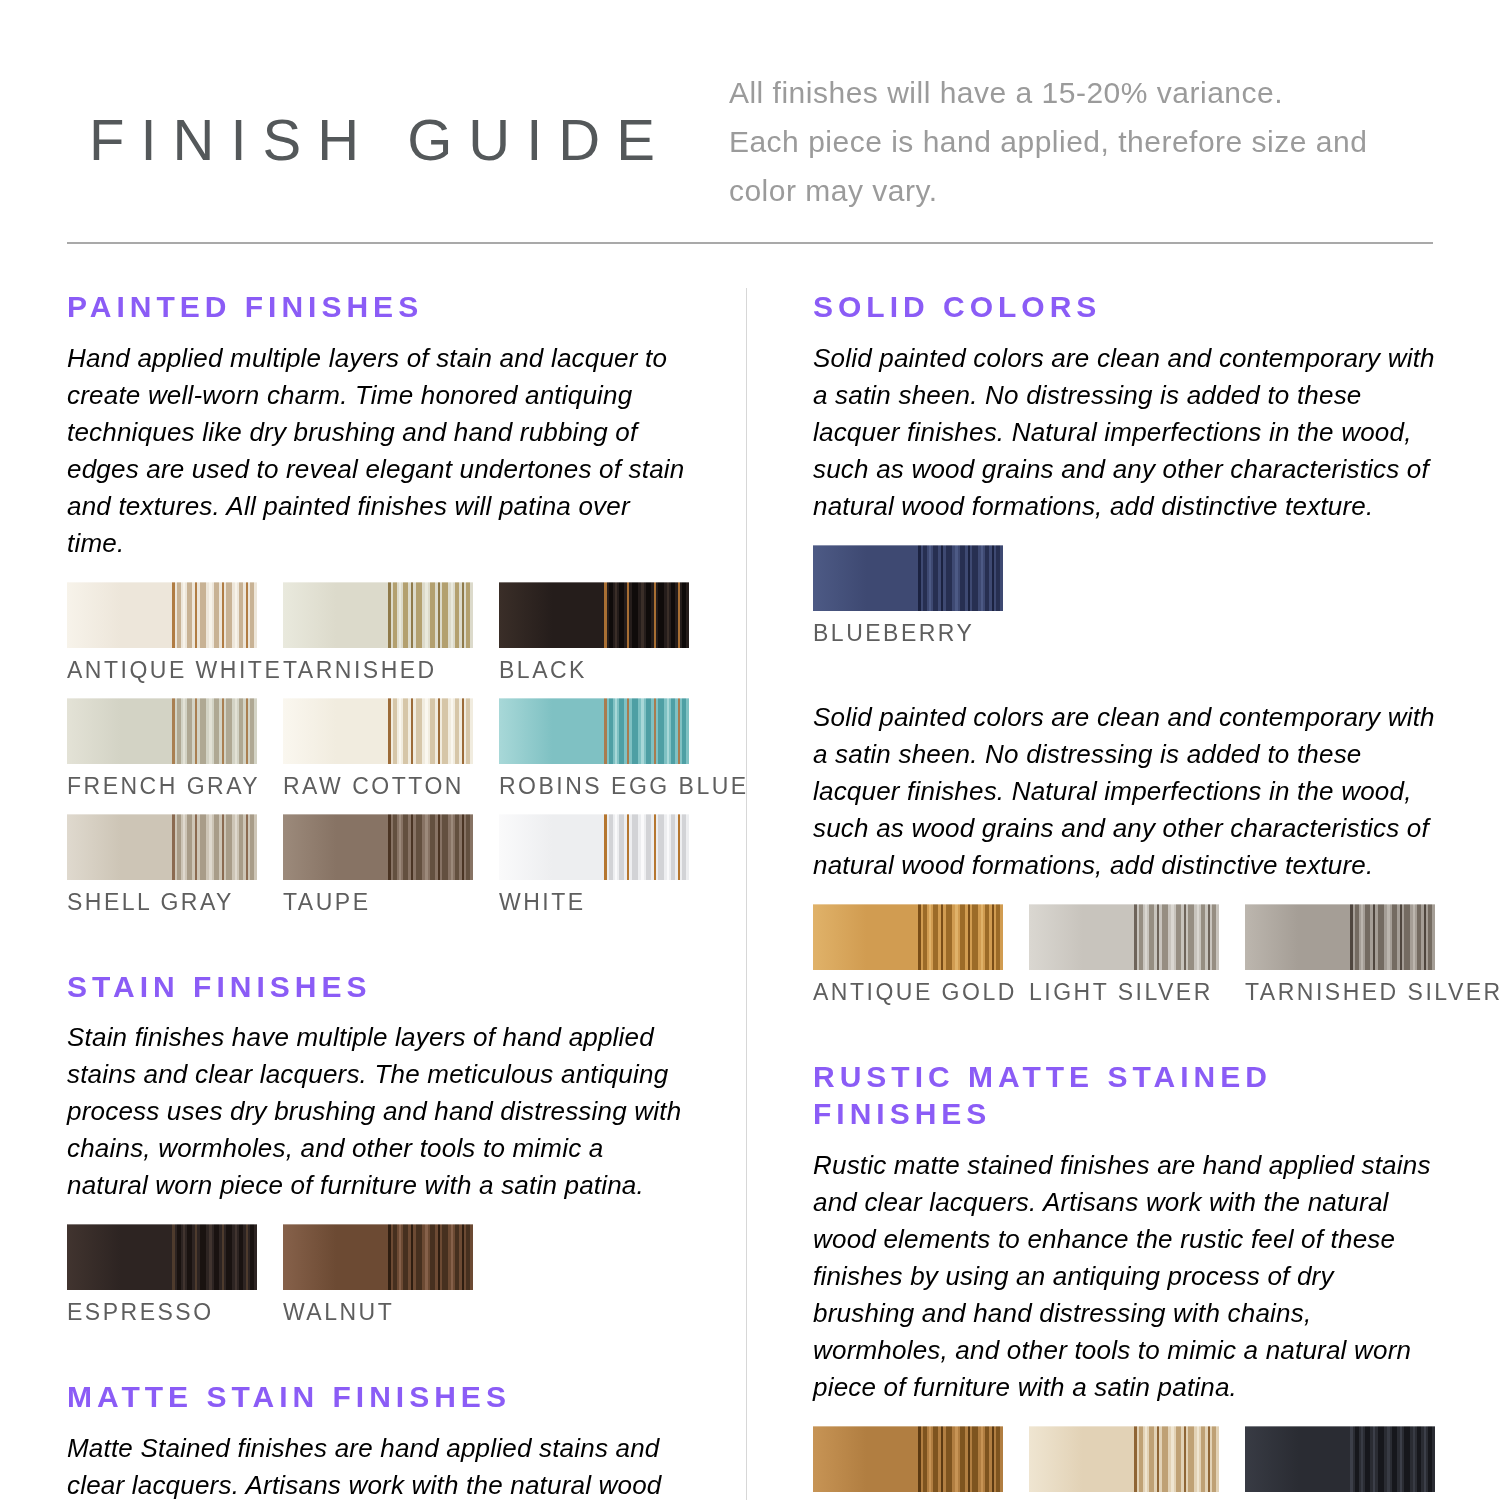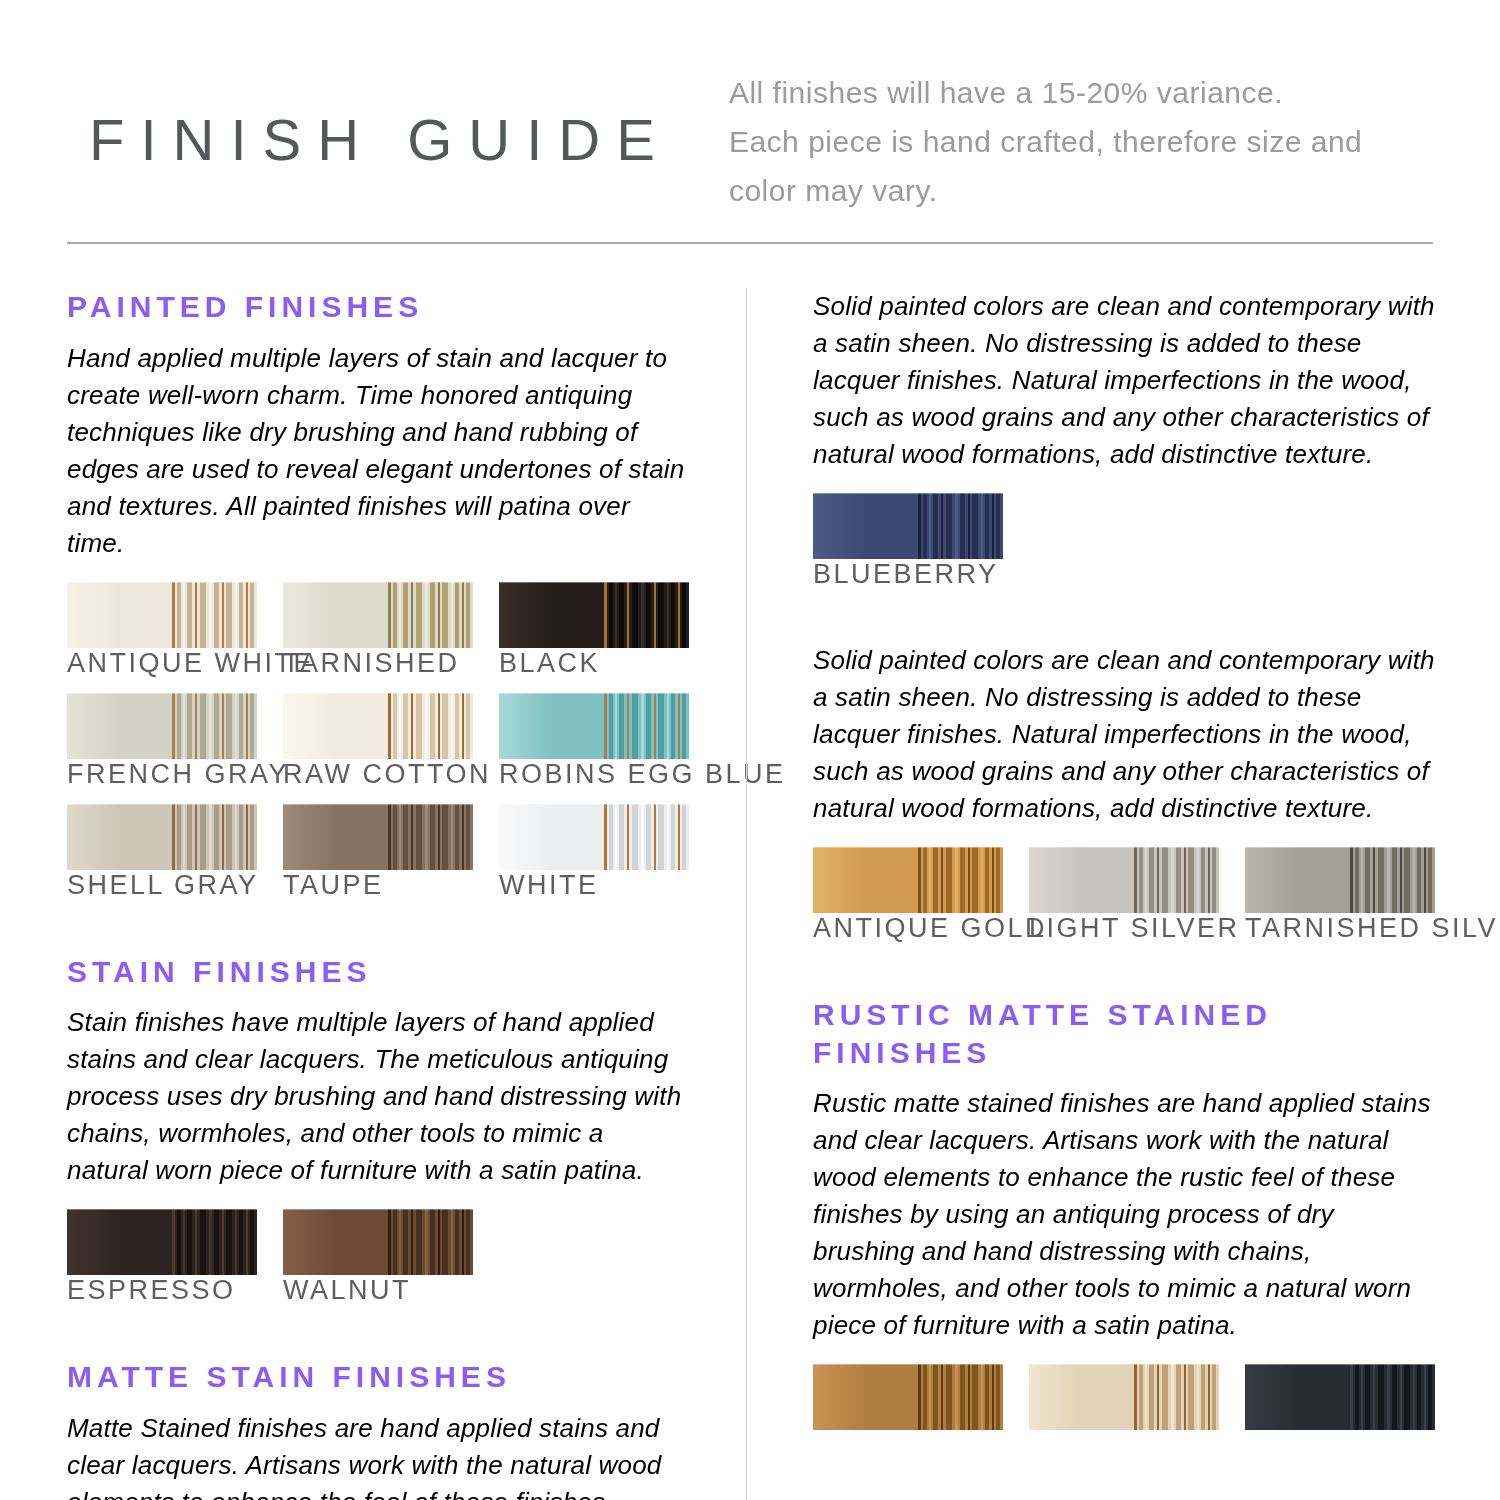"Each piece is hand crafted," div.sub-line { text: crafted -> applied }
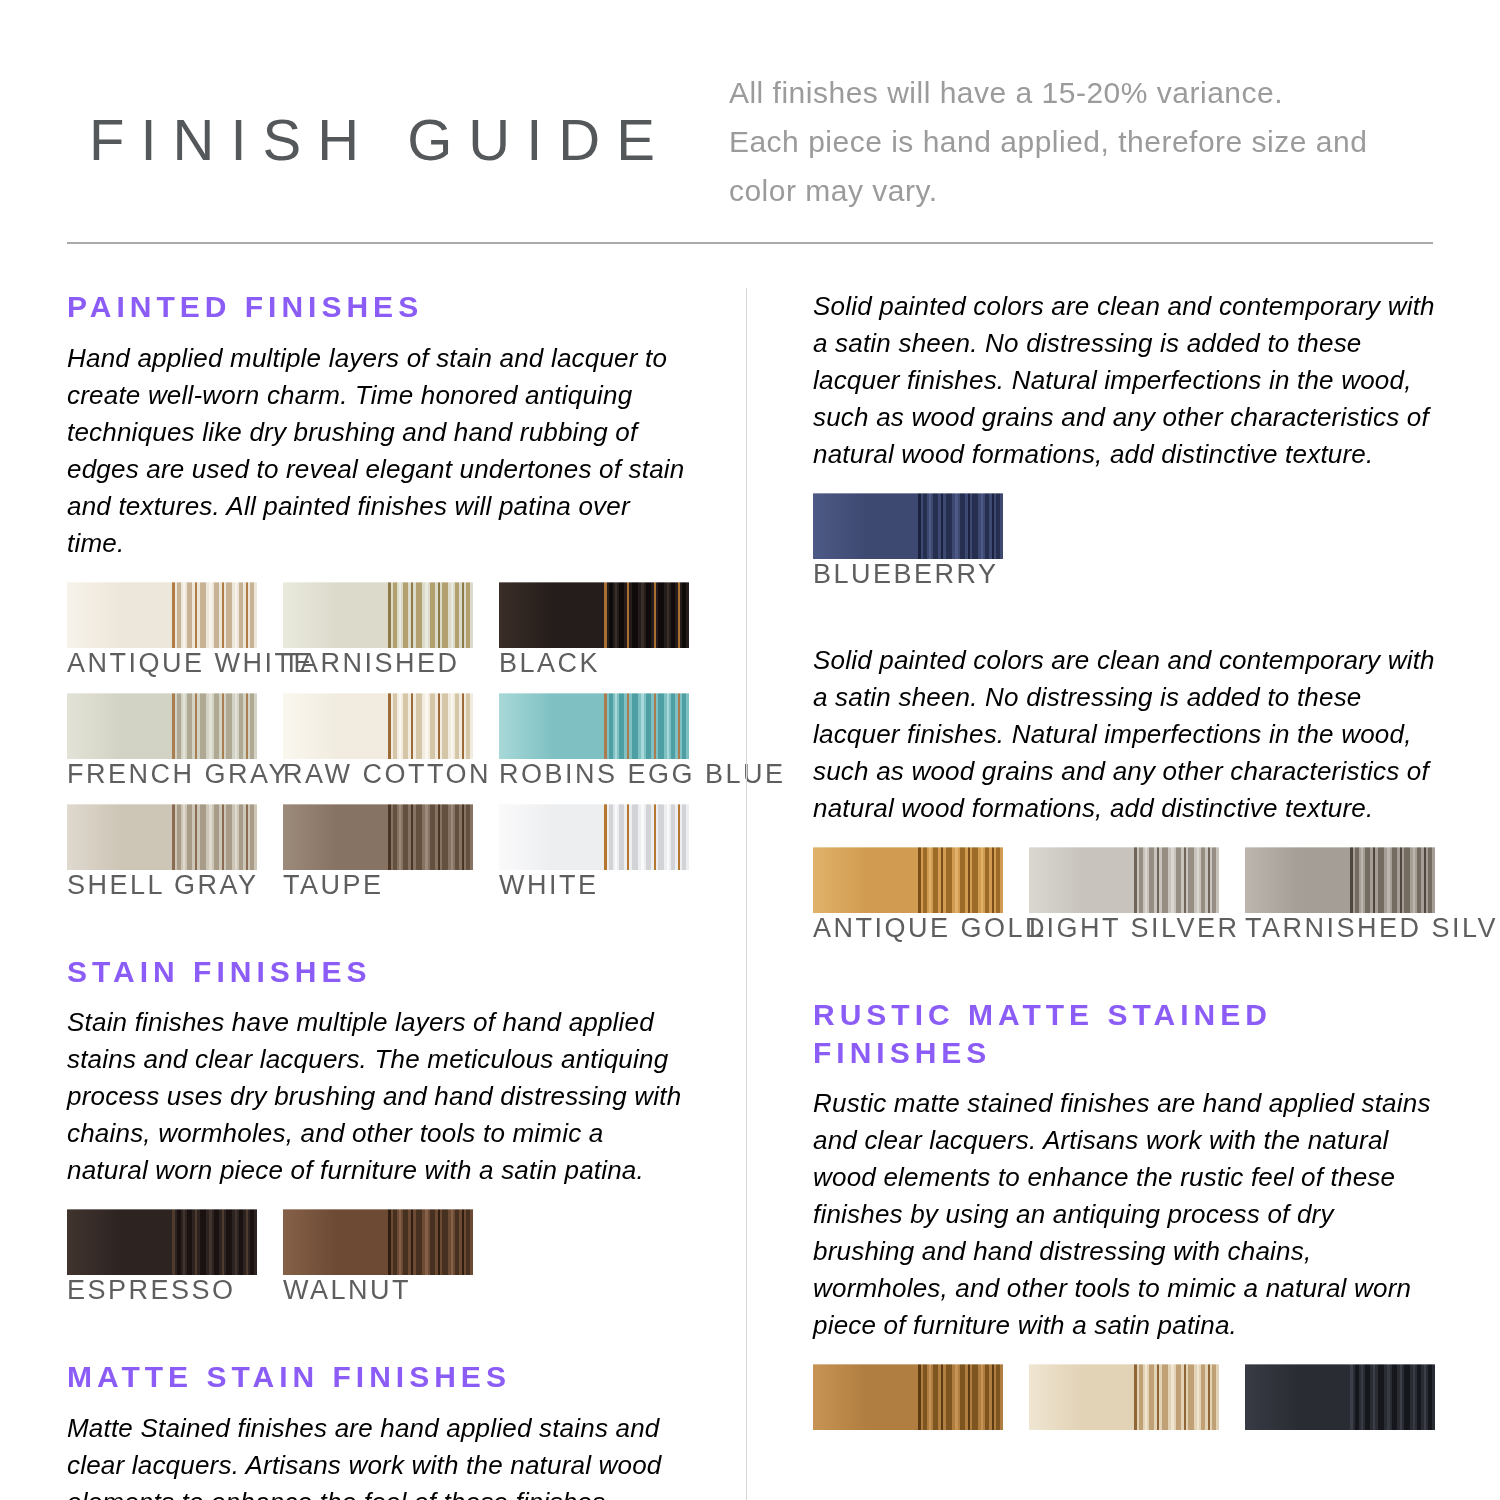"SOLID COLORS" h2.section-title { html: none -> <h2>SOLID COLORS</h2> }
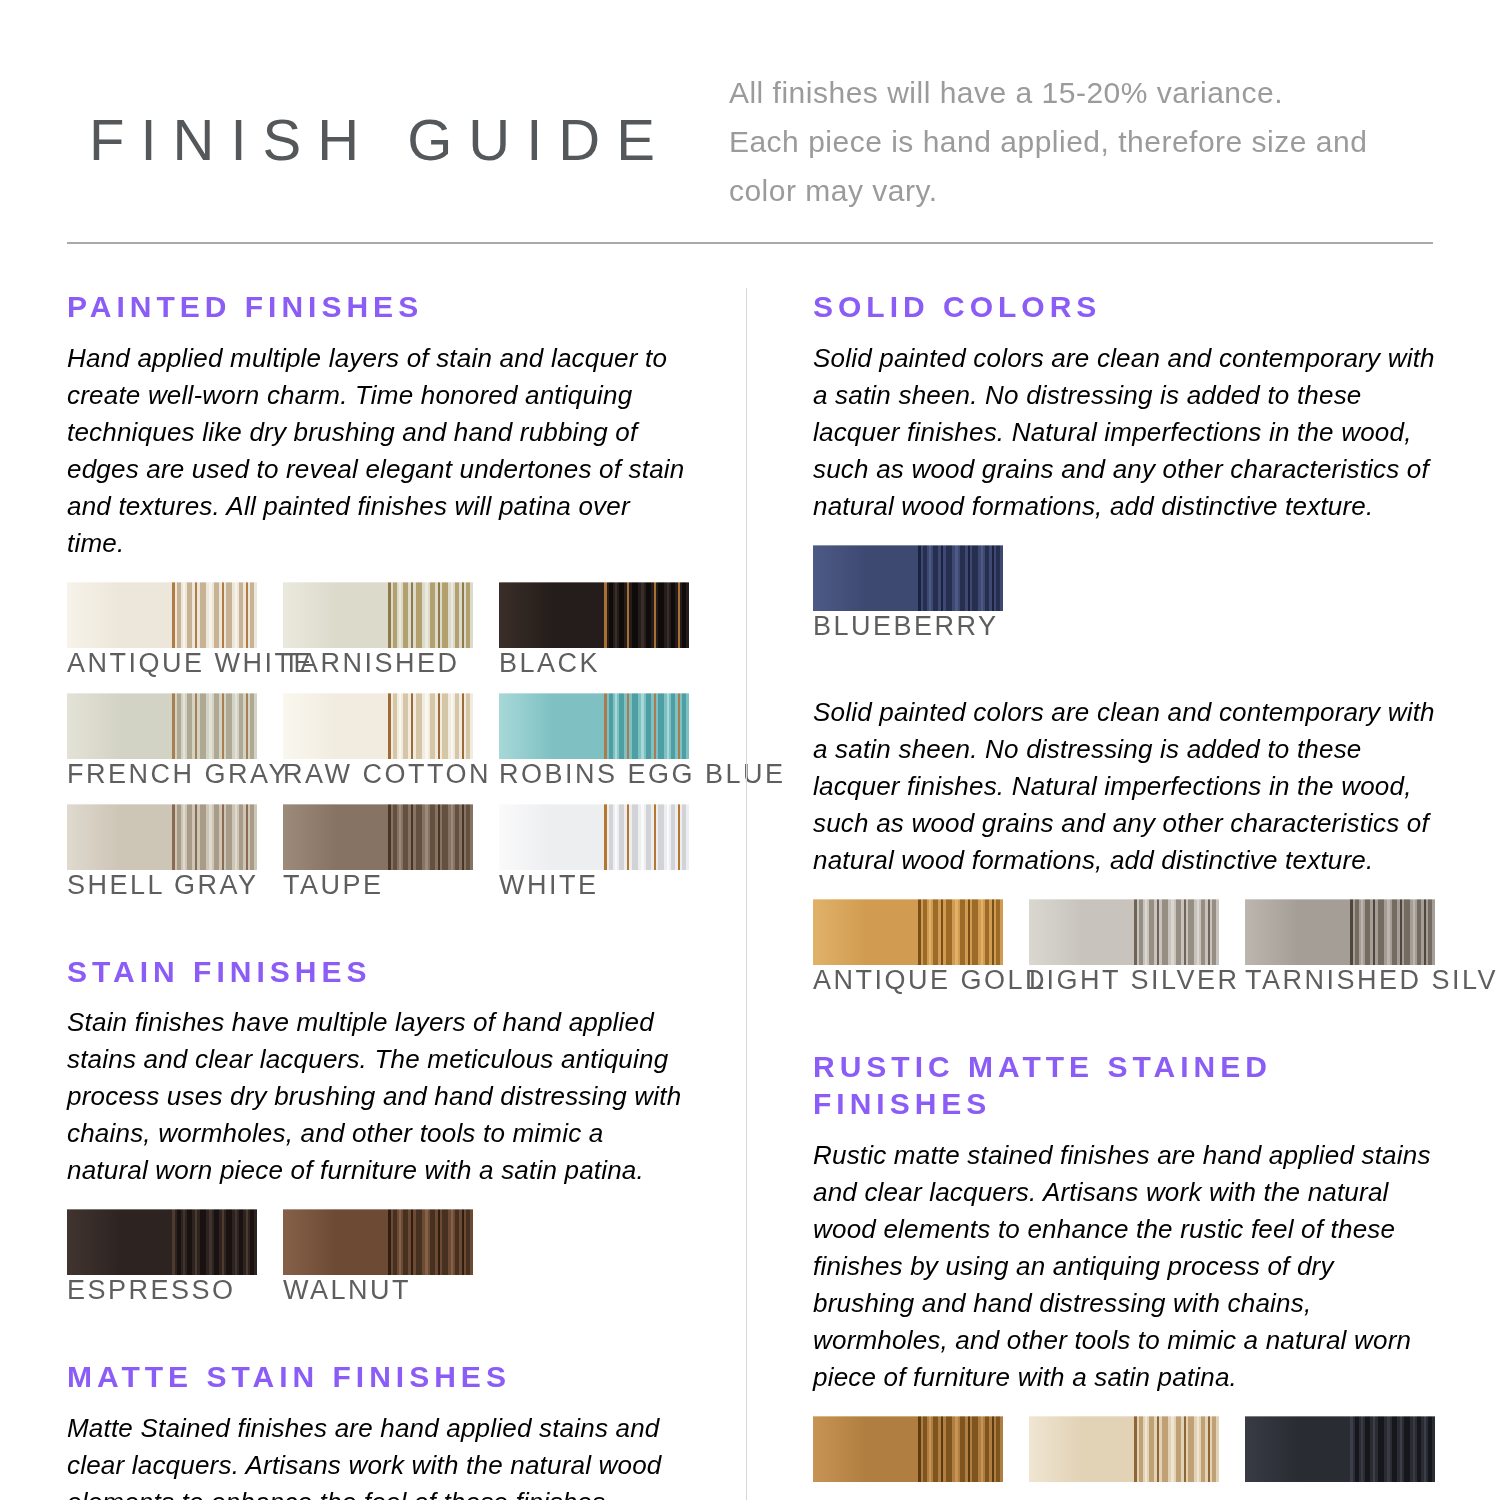"BLUEBERRY" .swatch-label { font-size: 27px -> 23px; margin-top: none -> 9px }
